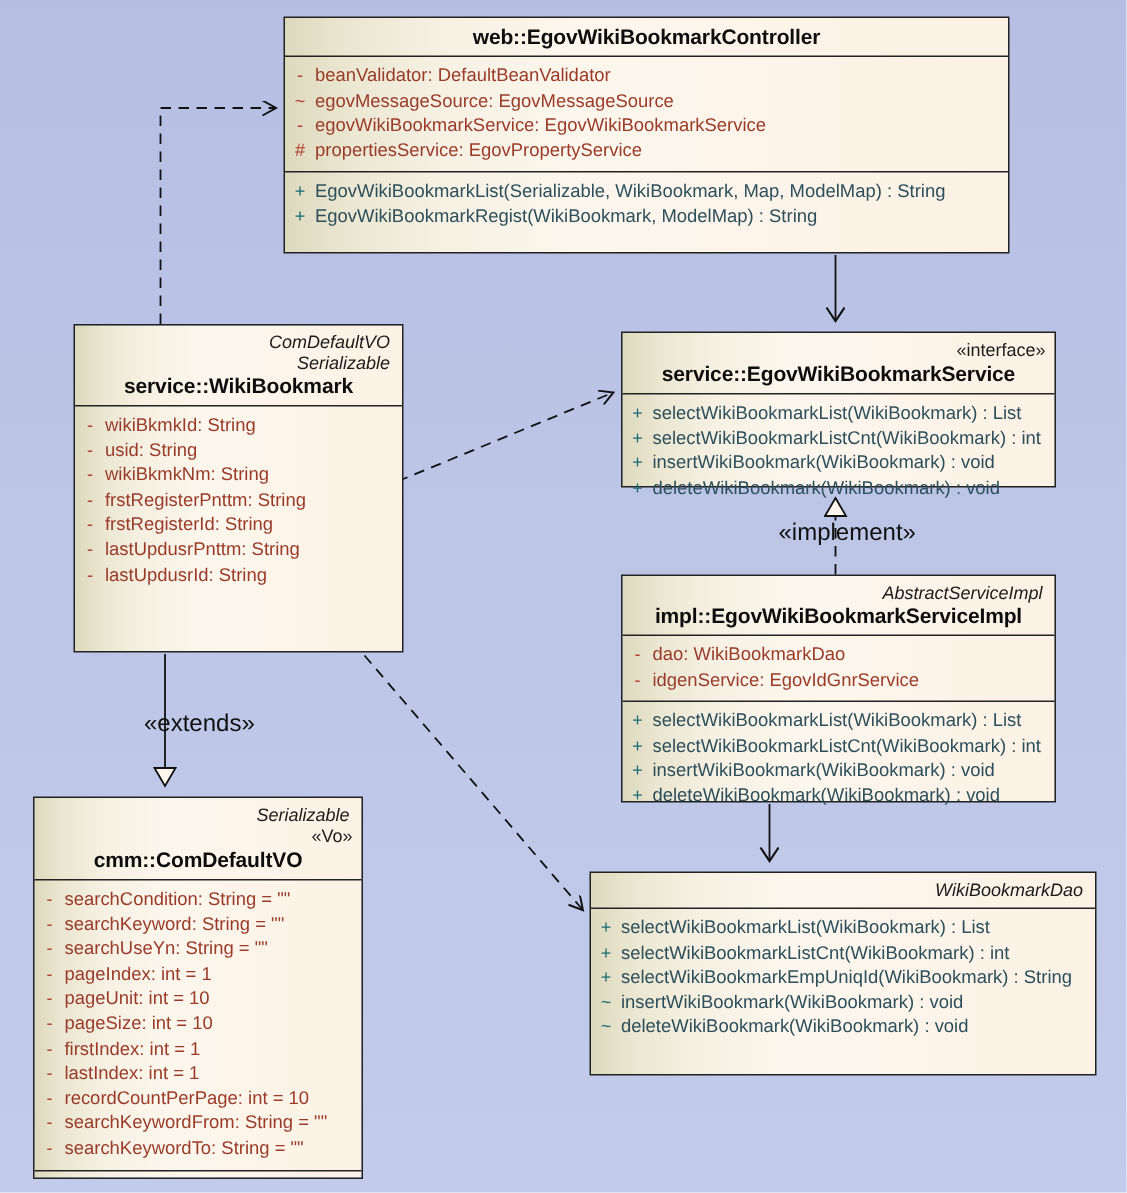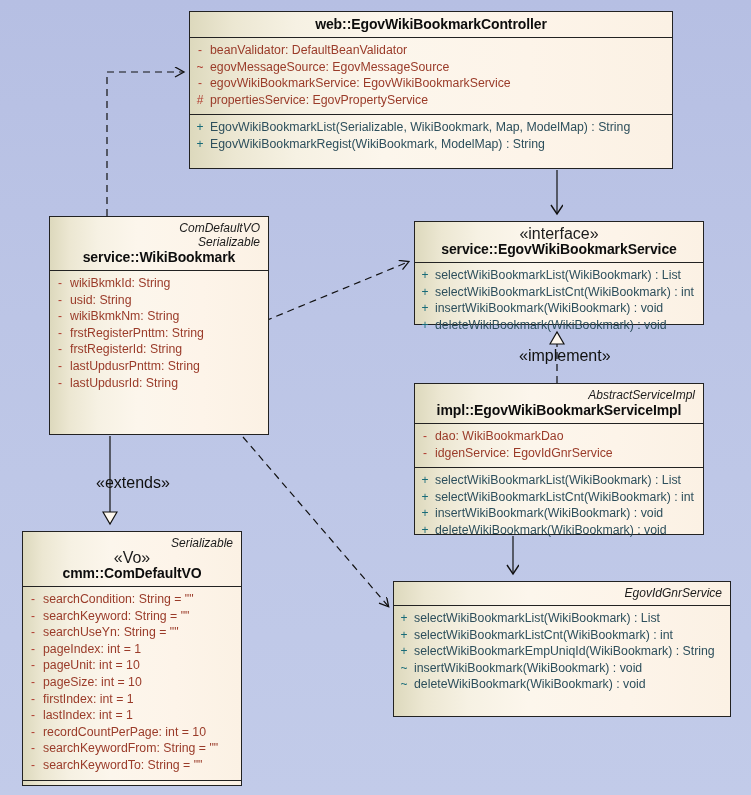"«interface»" .stereo { font-size: 16px -> 12px; text-align: center -> right }
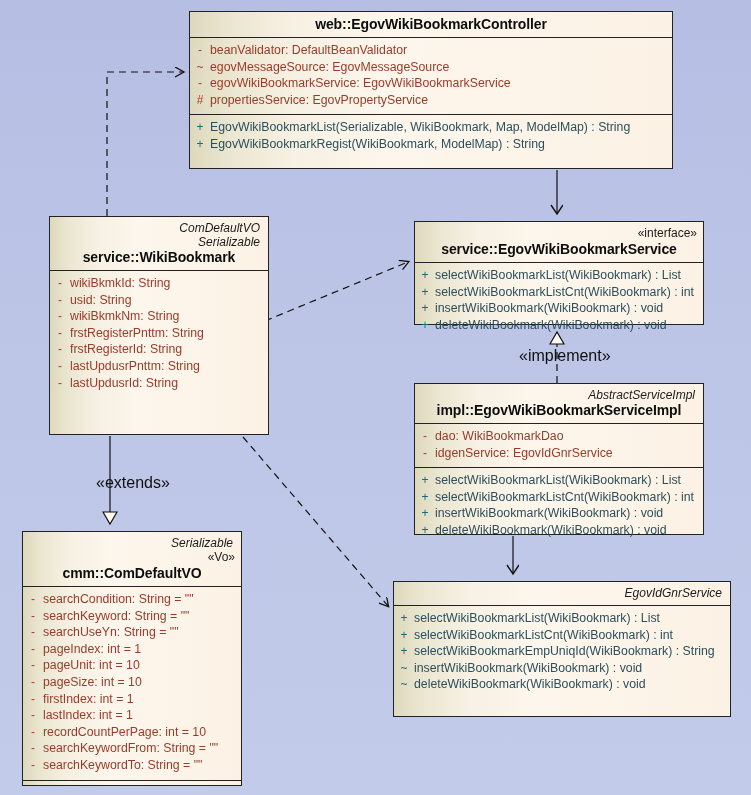"EgovIdGnrService" span.tmpl { text: EgovIdGnrService -> WikiBookmarkDao }
